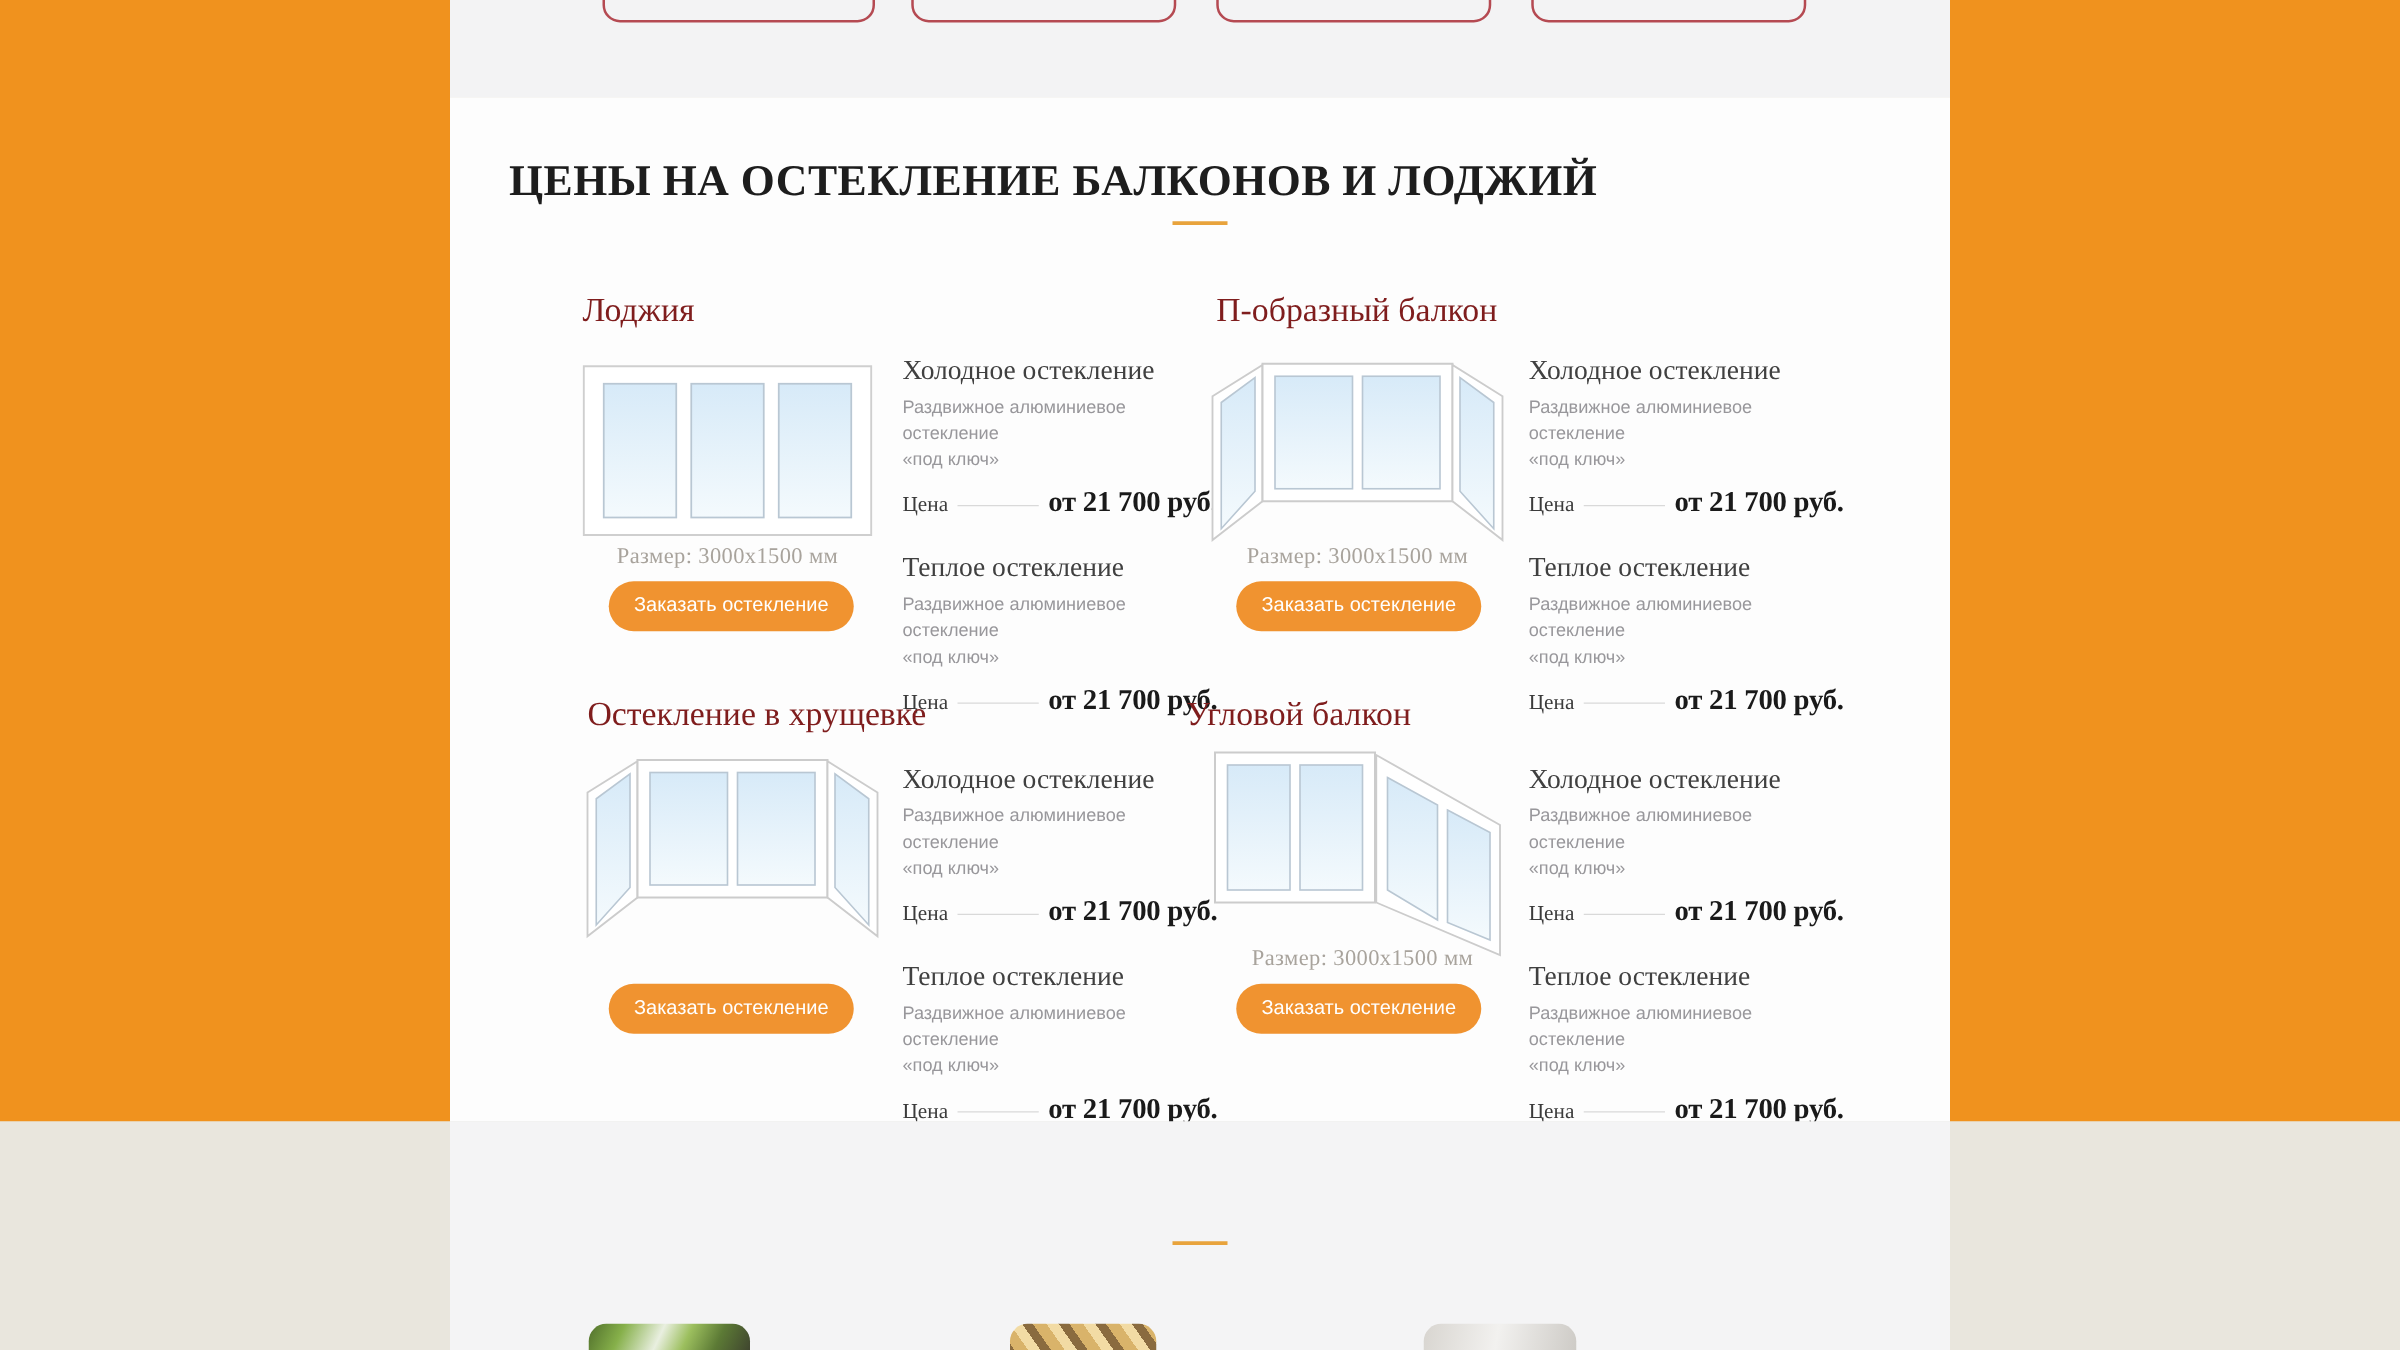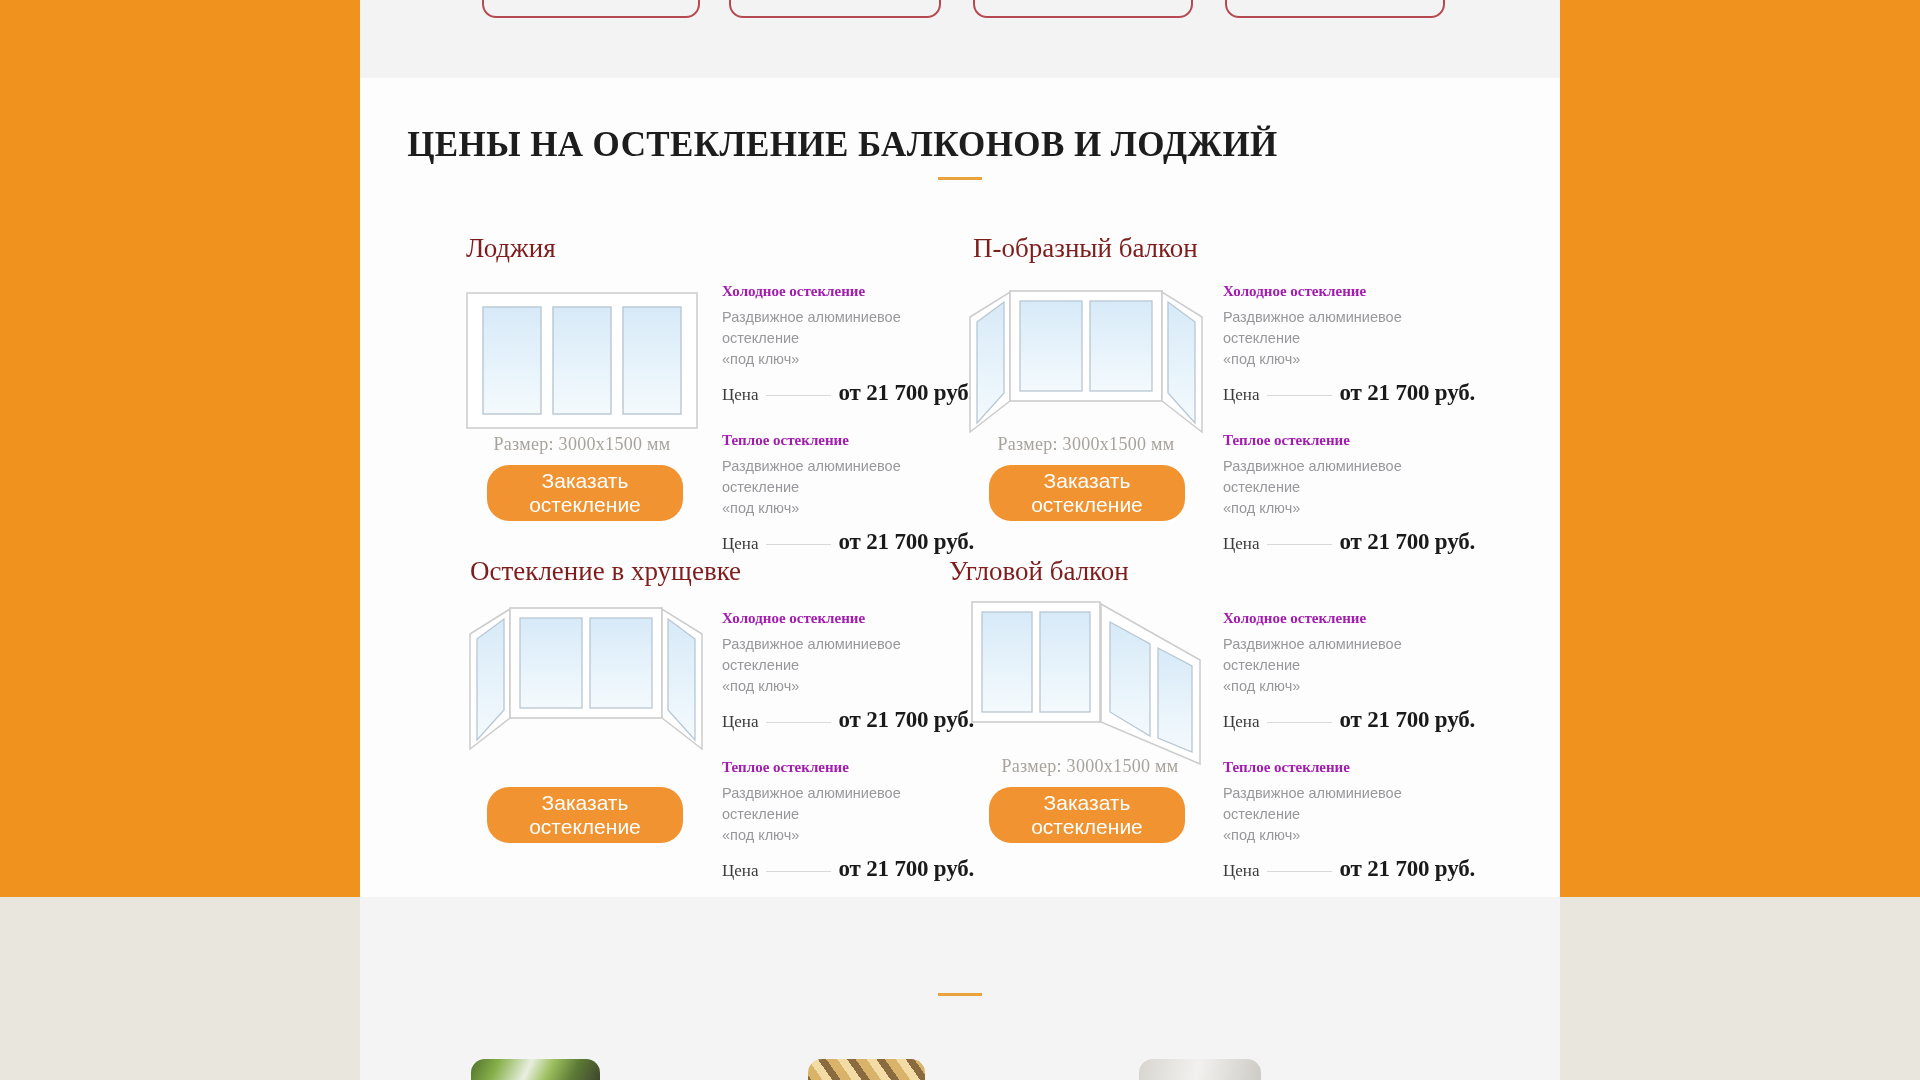"Холодное остекление" .blk-title { color: #a21caf -> #404040; font-size: 15px -> 22px; font-weight: bold -> normal }
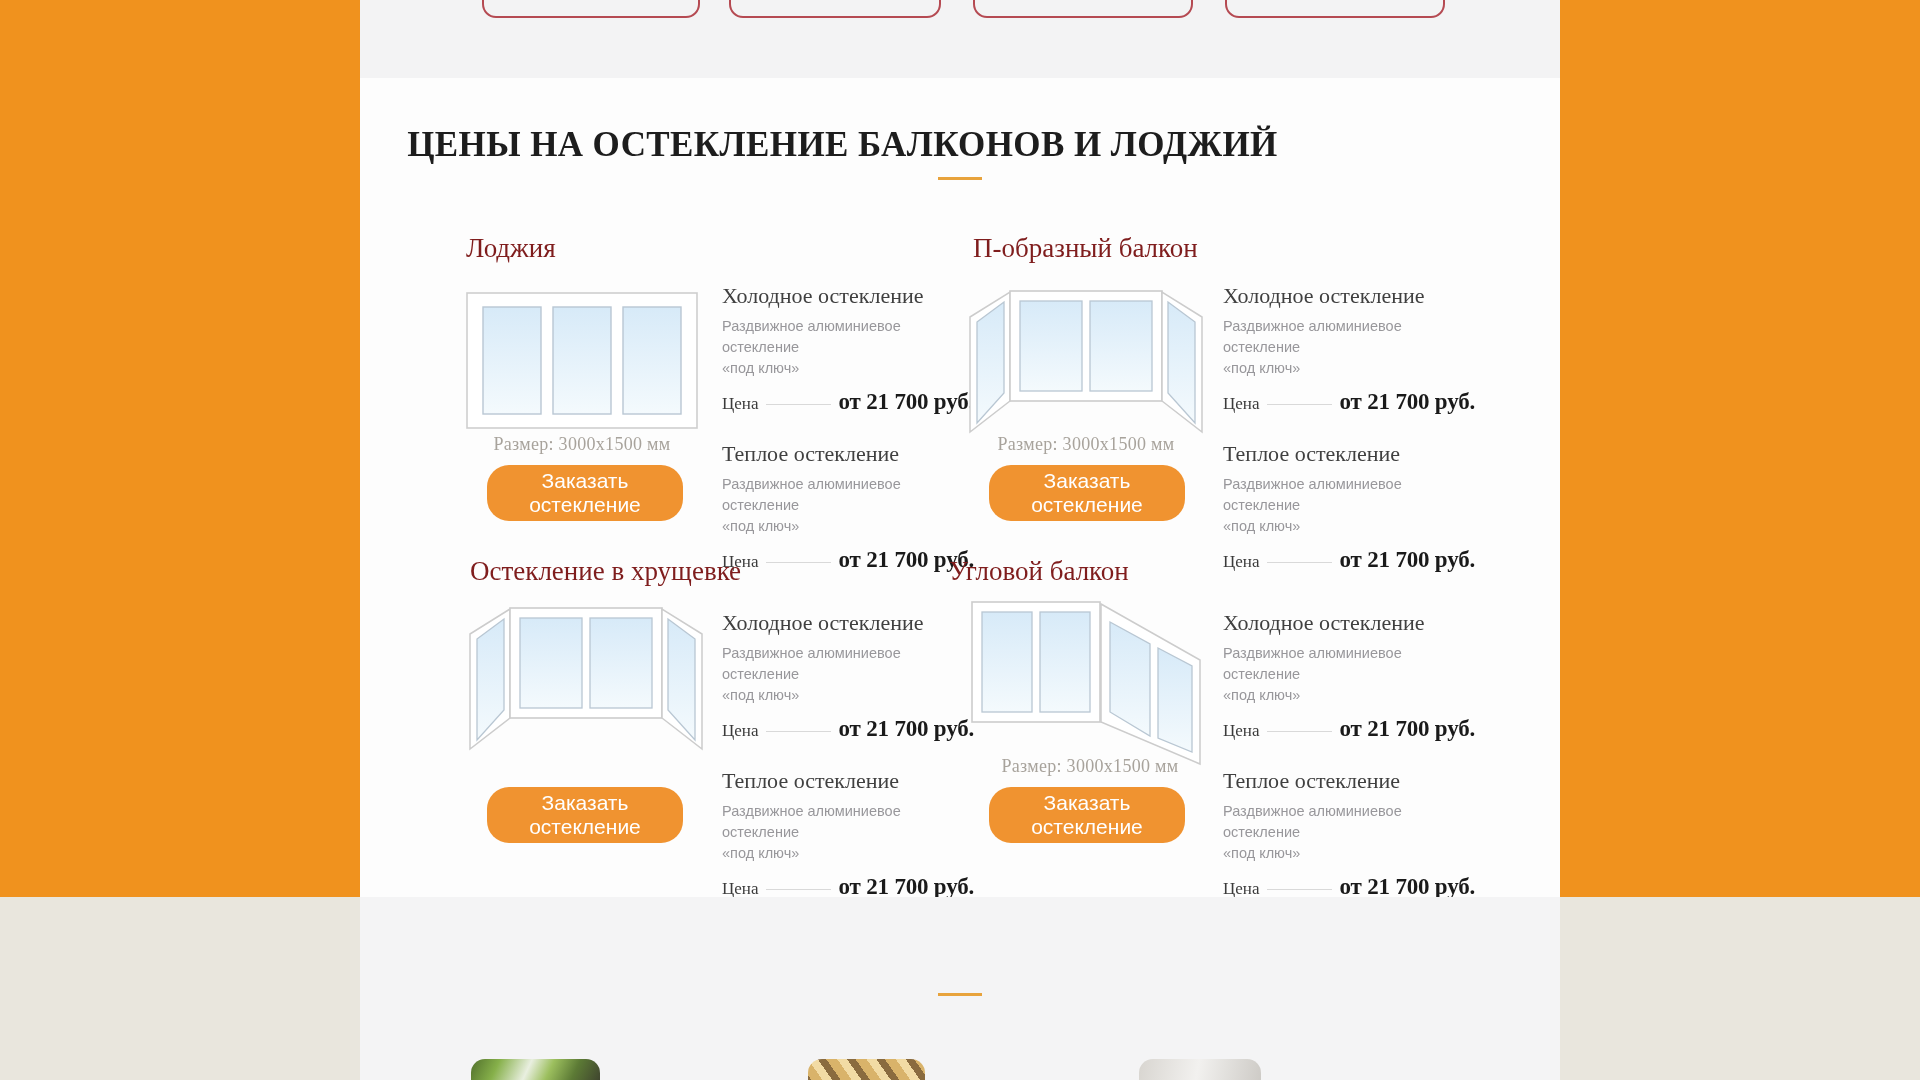"Заказать остекление" .order-btn { font-size: 21px -> 16px; height: 56px -> 40px }
